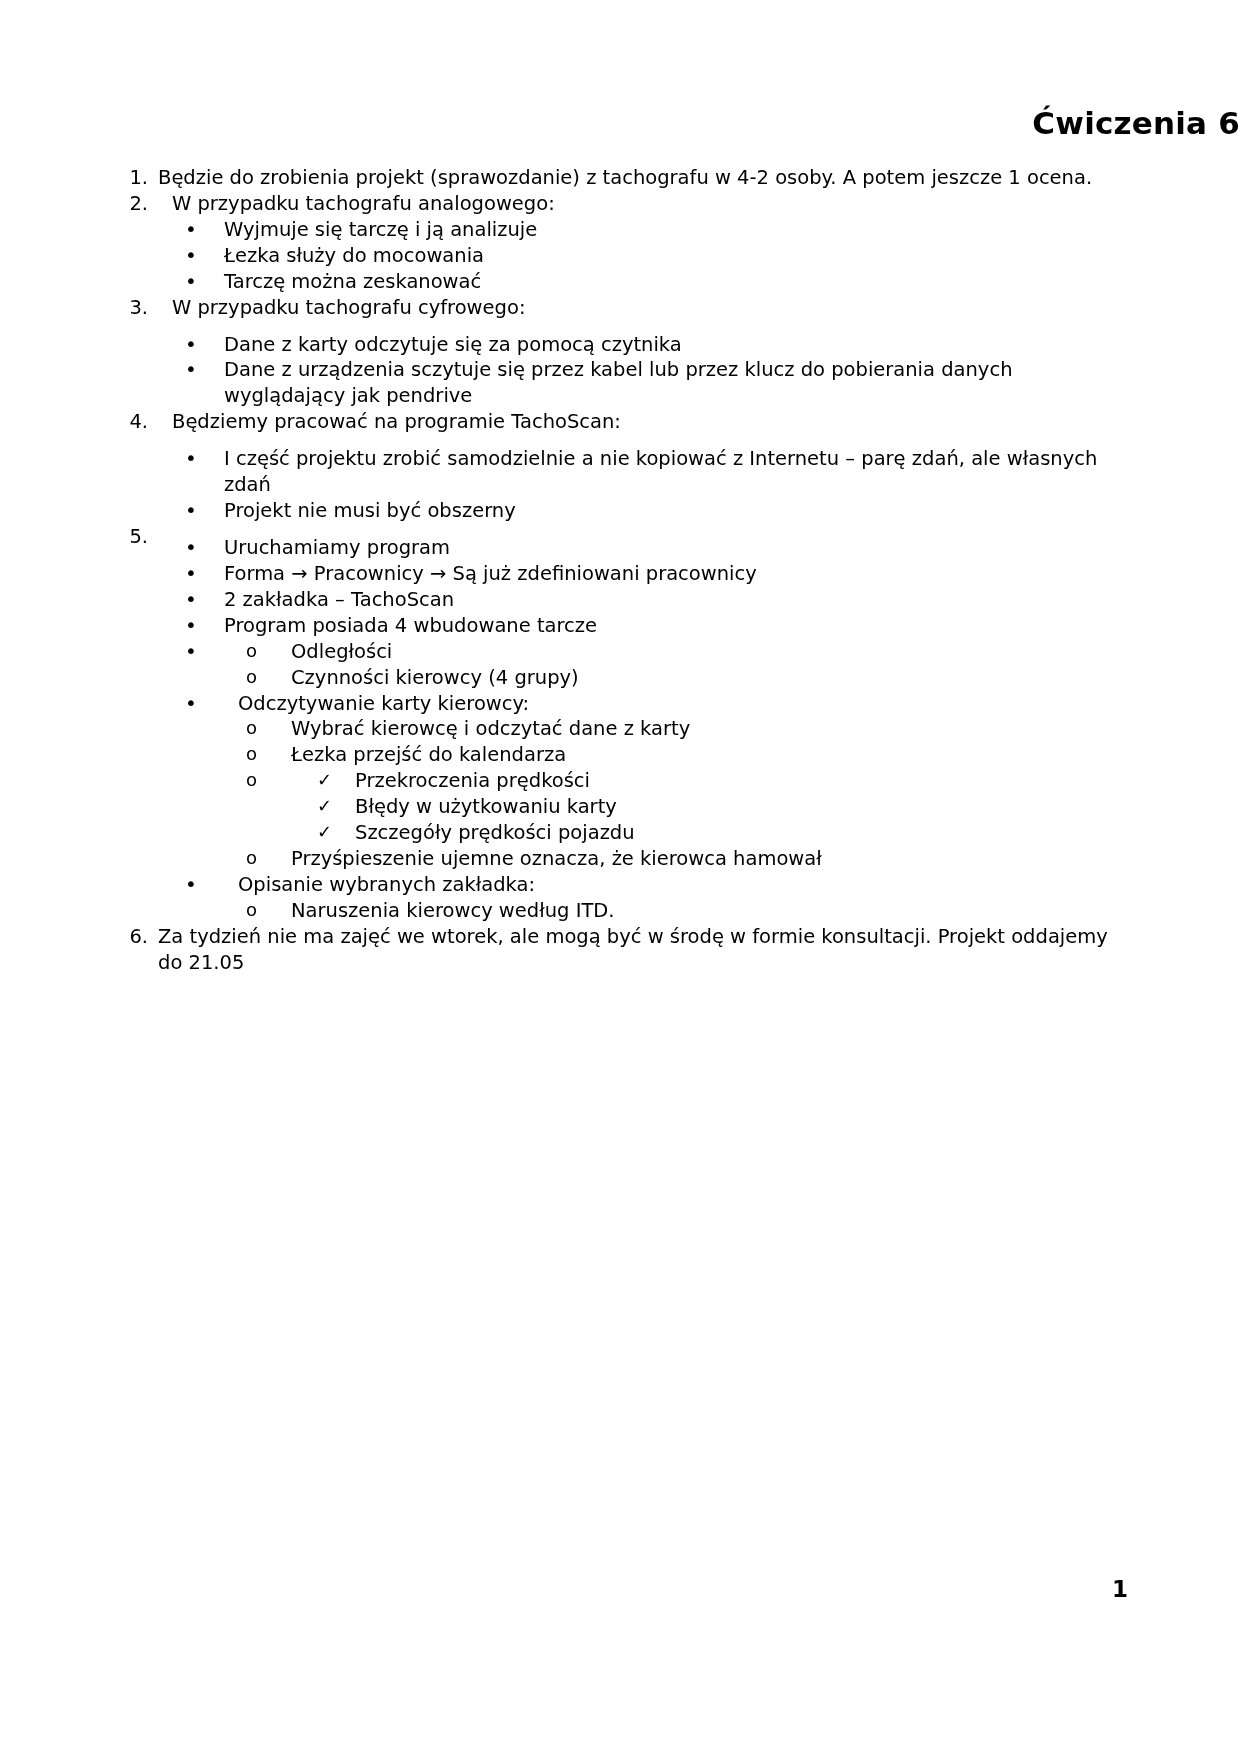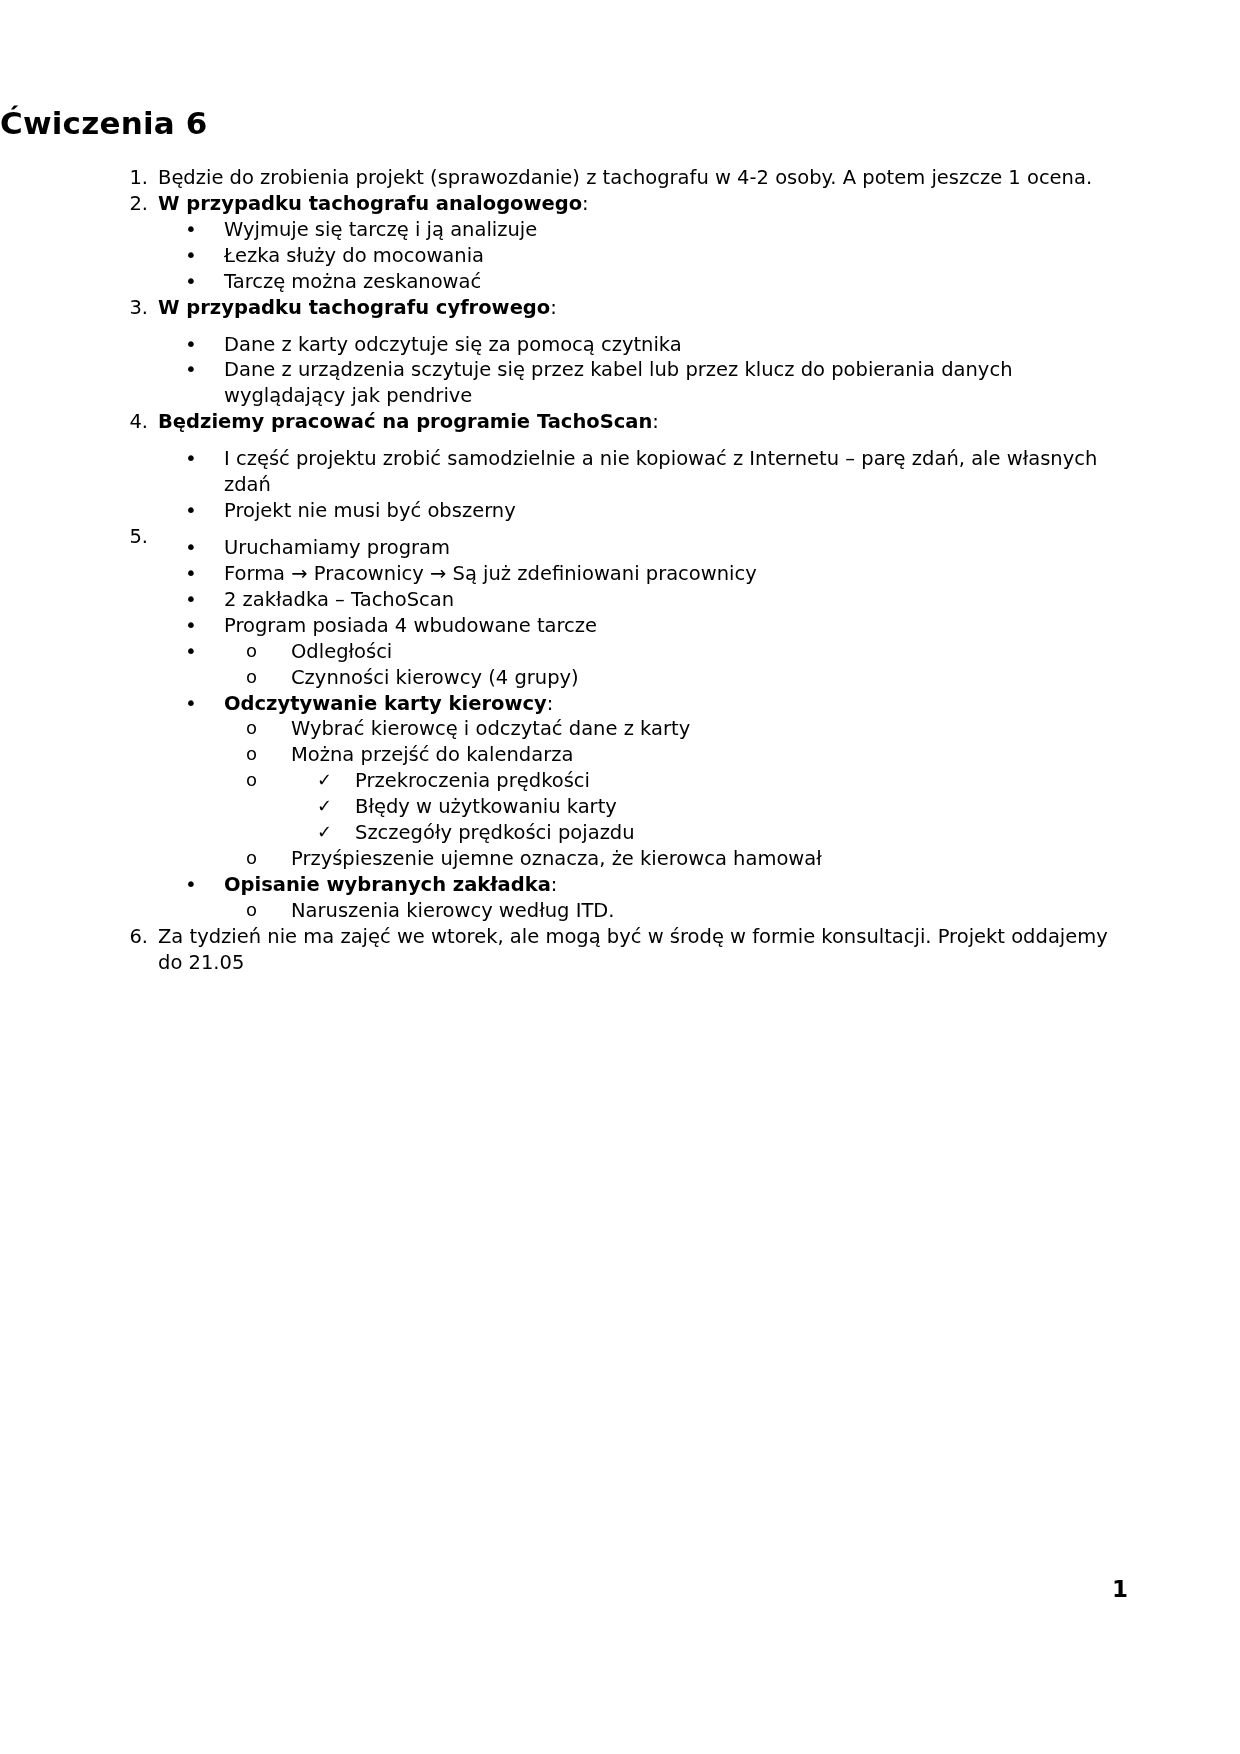"Ćwiczenia 6" .doc-title { text-align: left -> right }
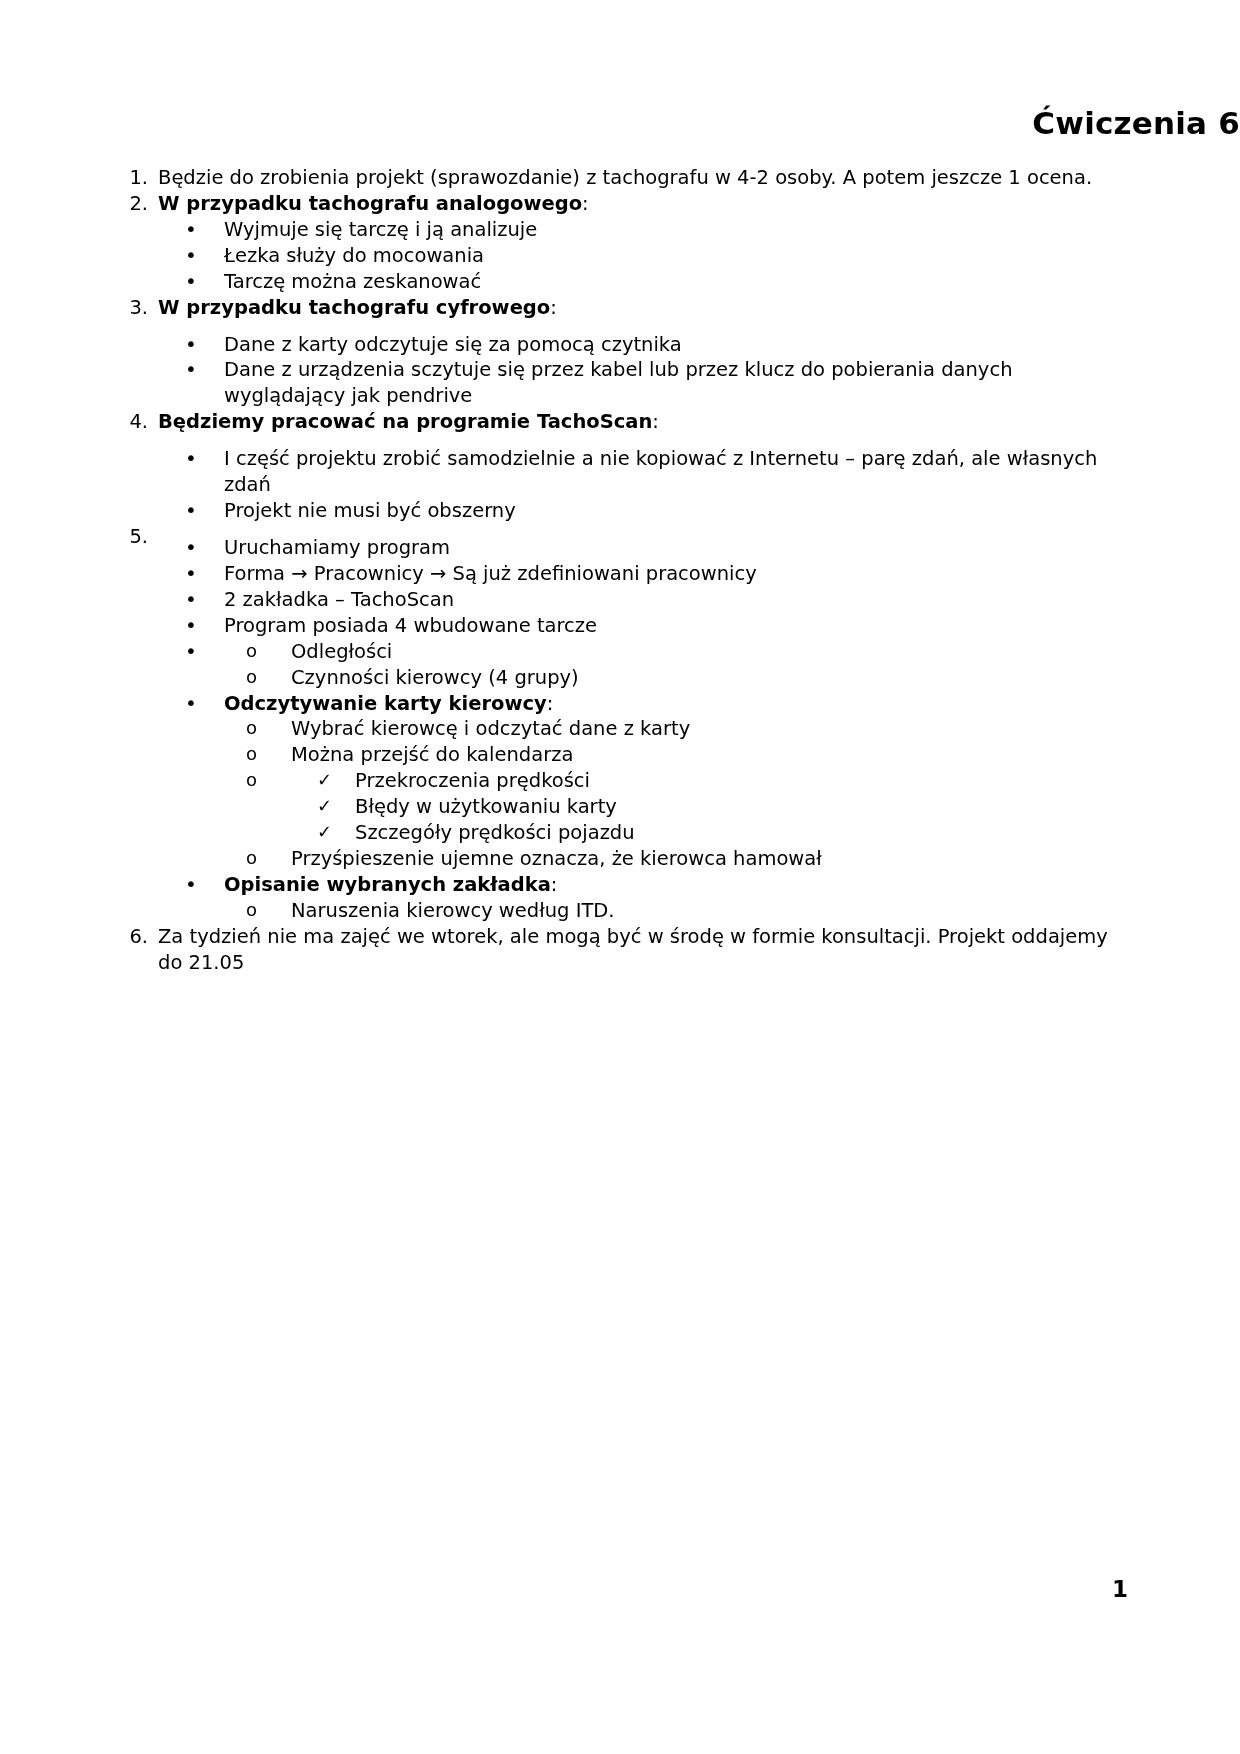"W przypadku tachografu analogowego" .bold { font-weight: bold -> normal; margin-left: none -> 14px }
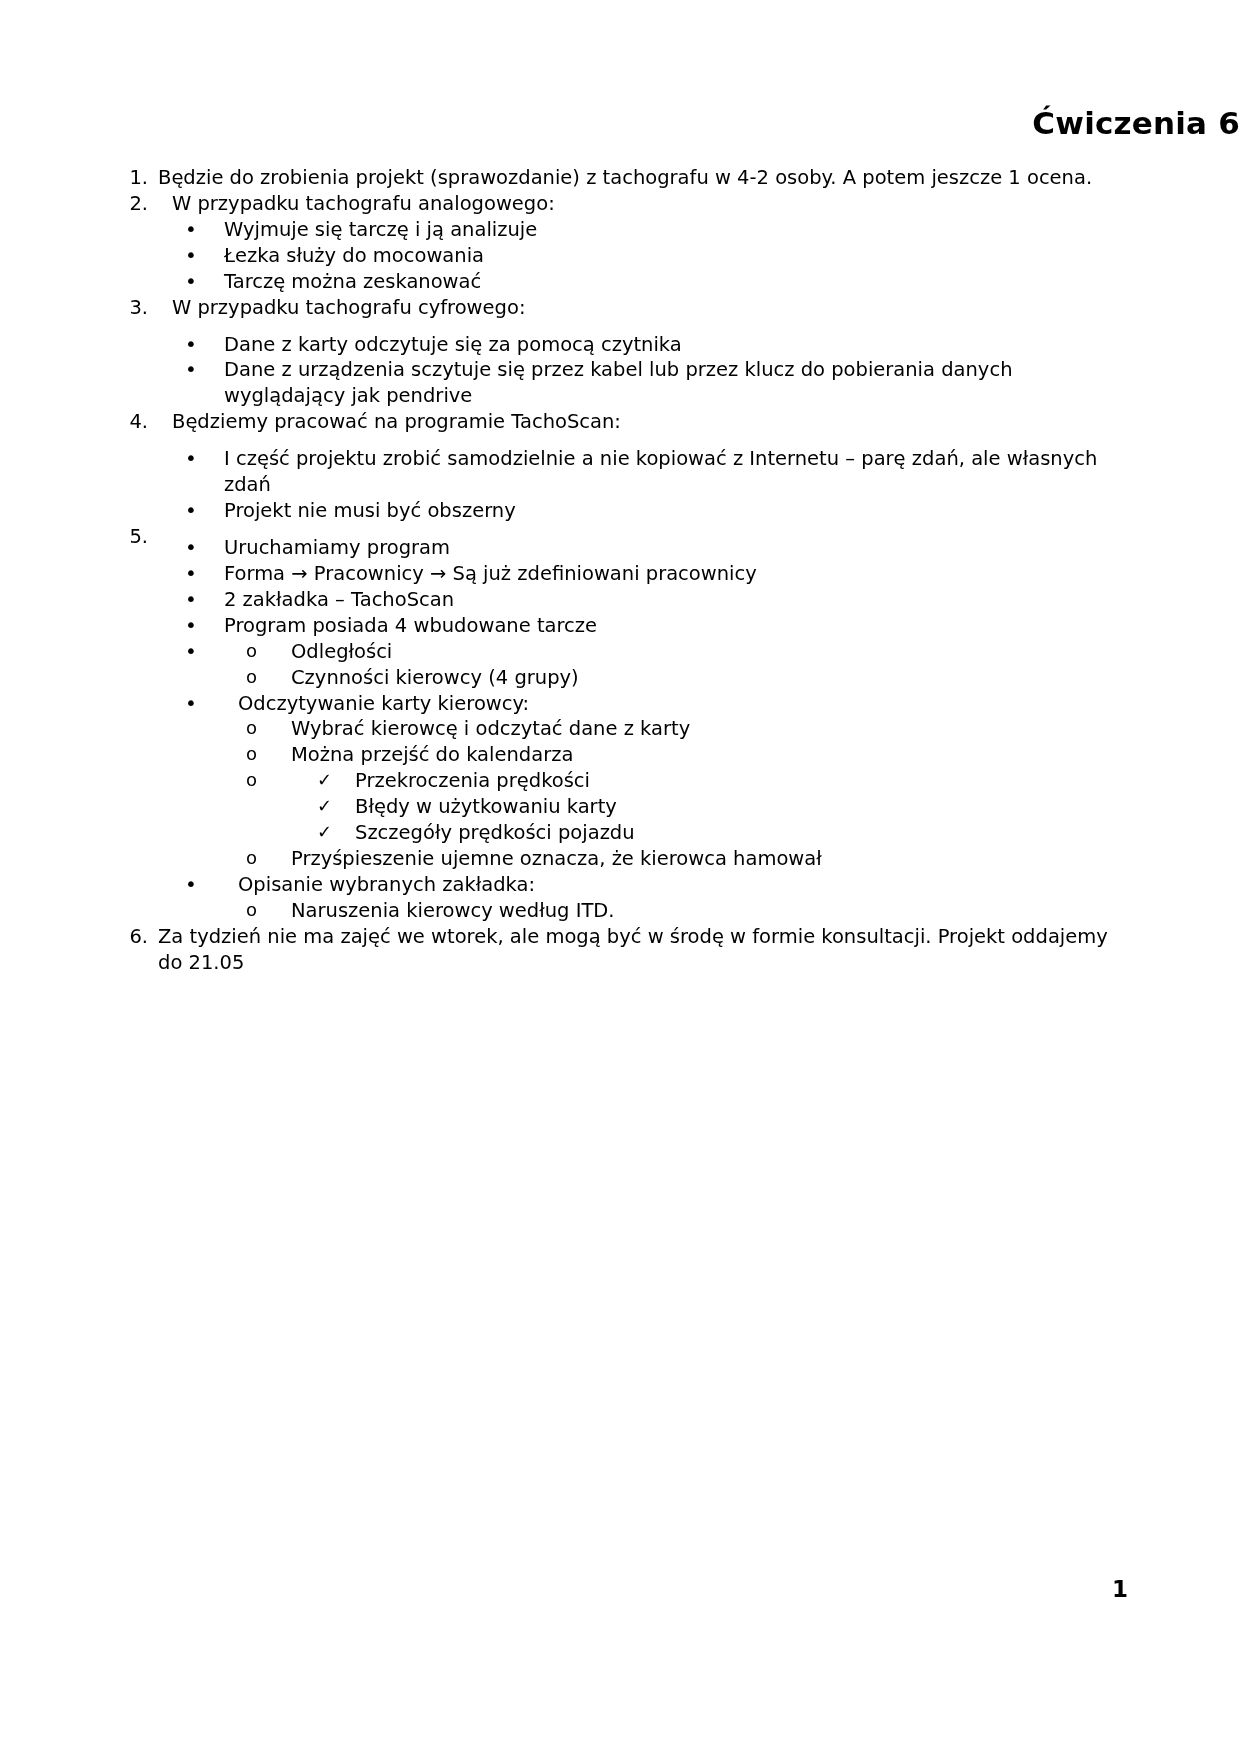"Można przejść do kalendarza" span.itemtext { text: Można -> Łezka }
